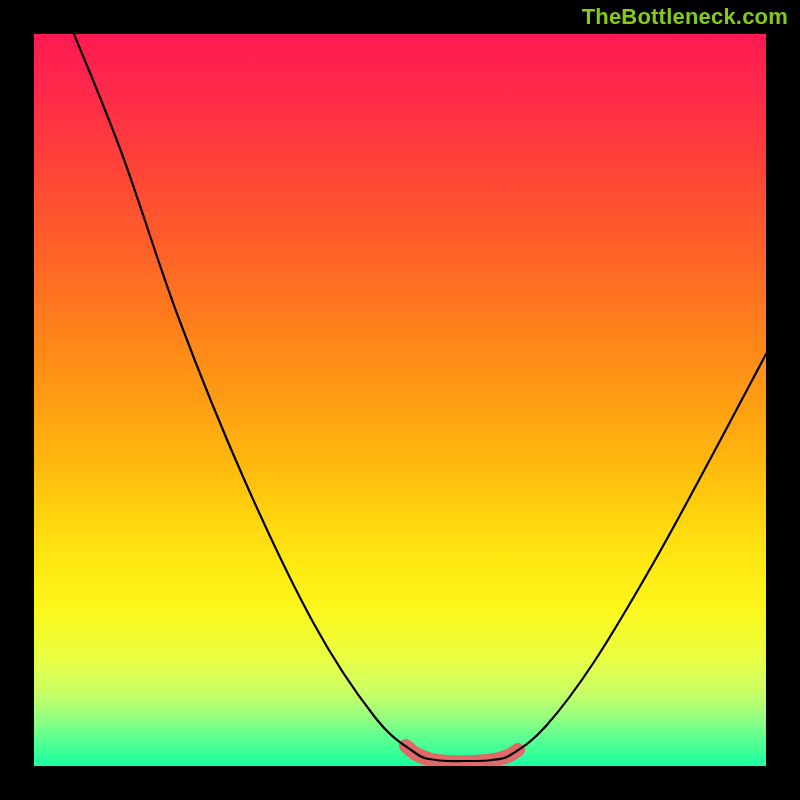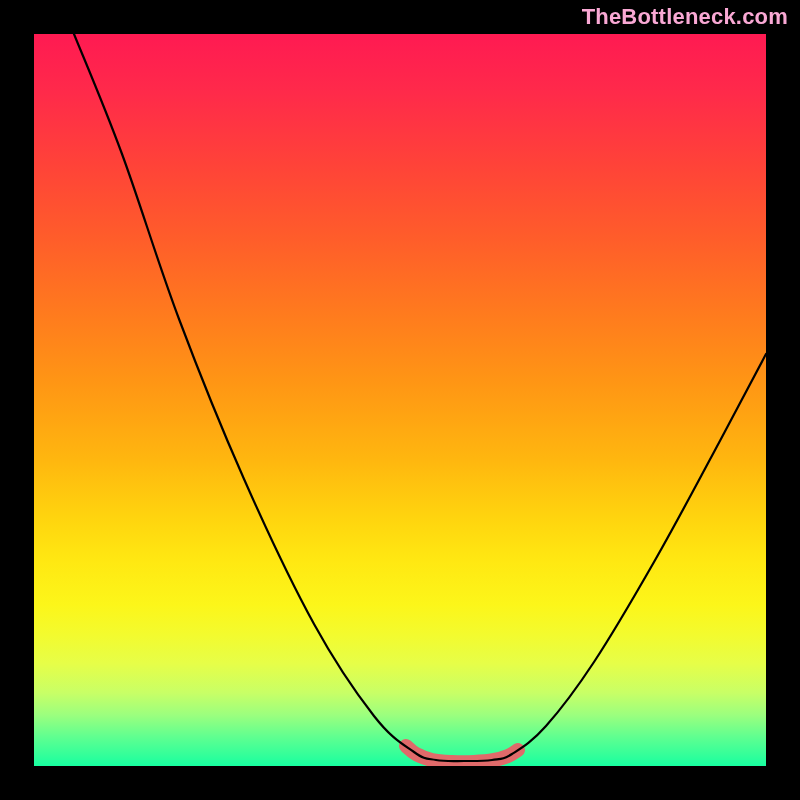"TheBottleneck.com" .watermark { color: #f9a8d4 -> #84cc16 }
